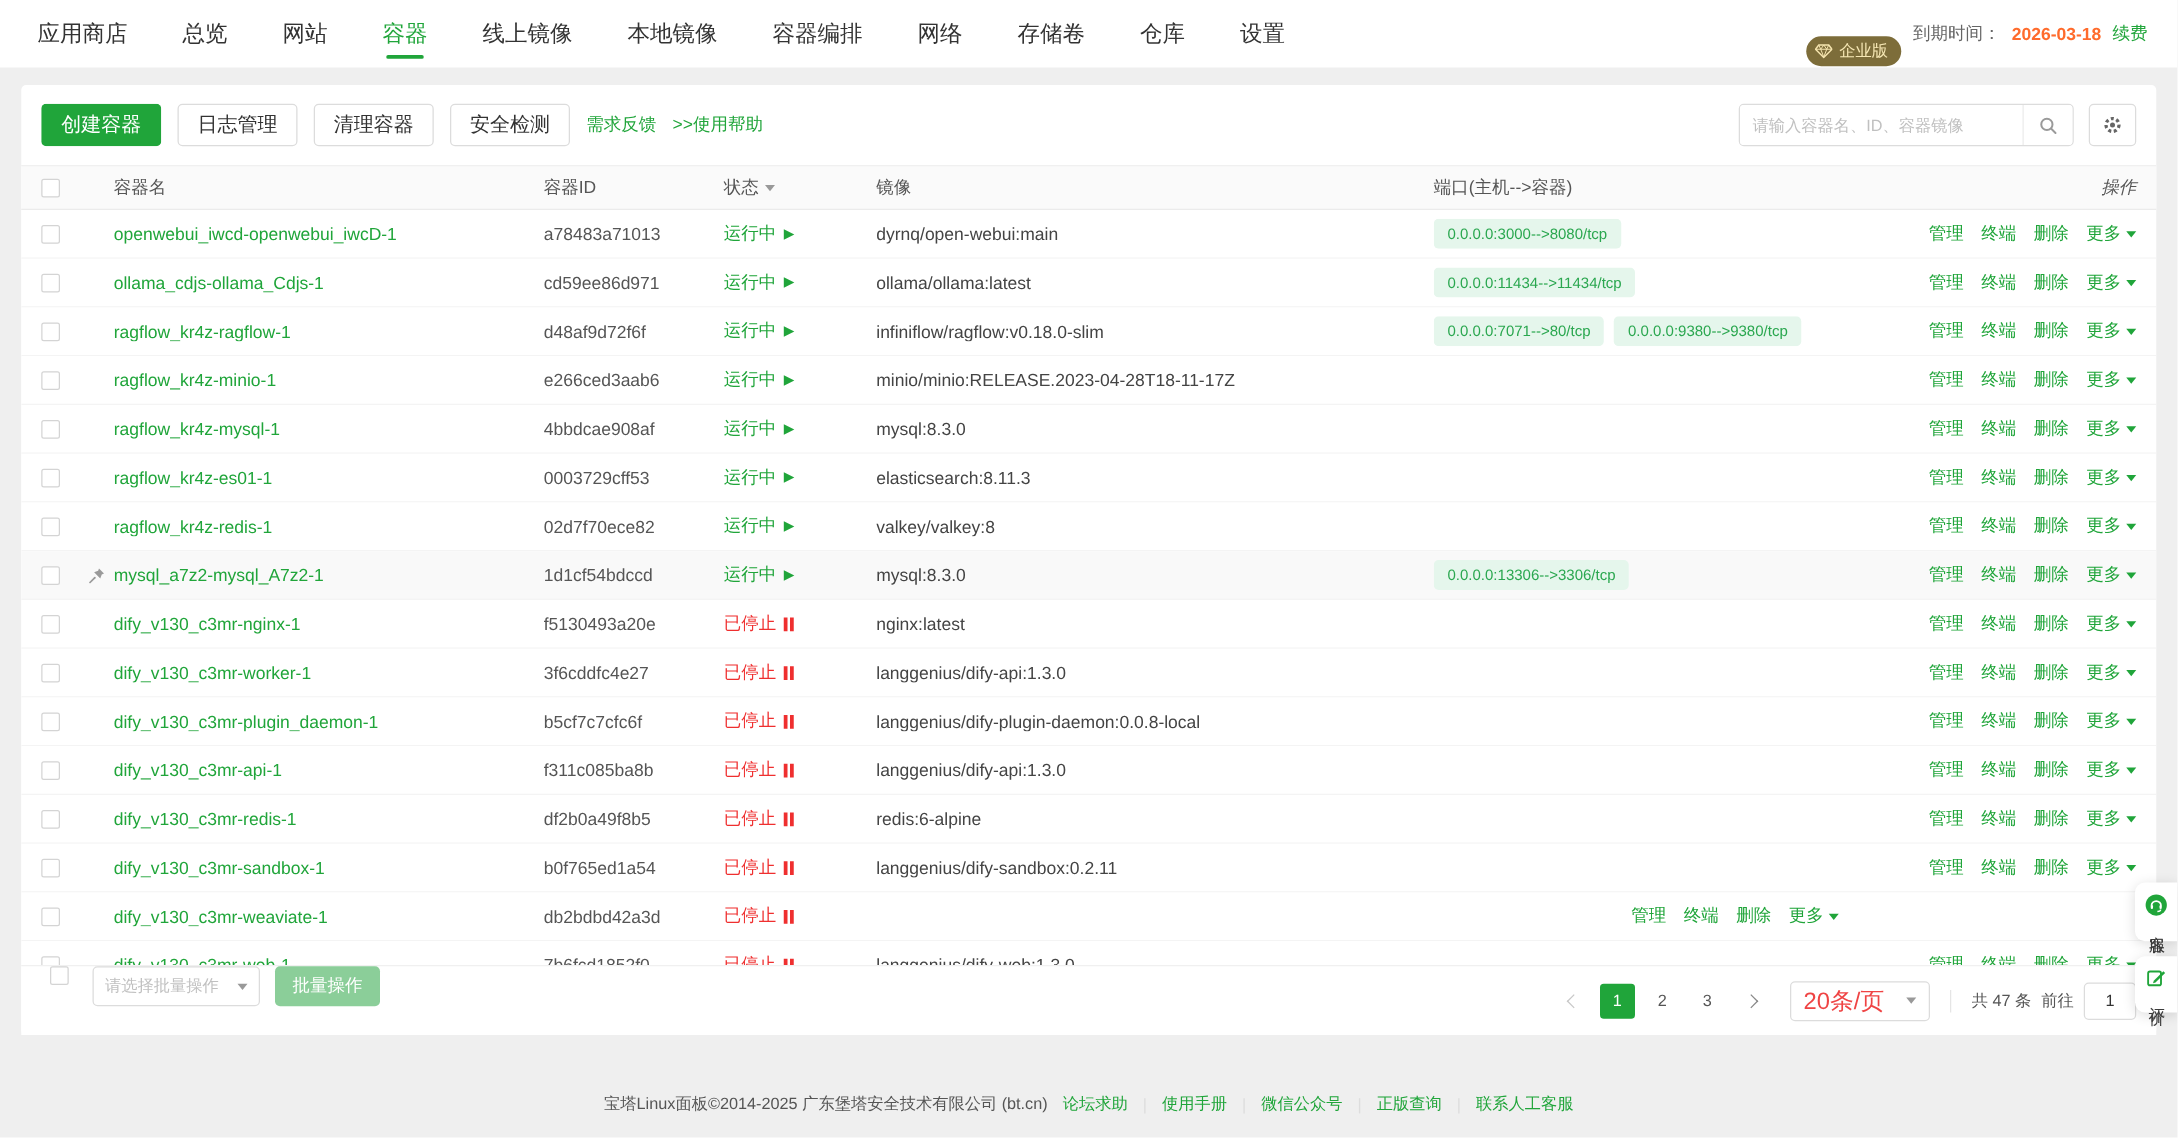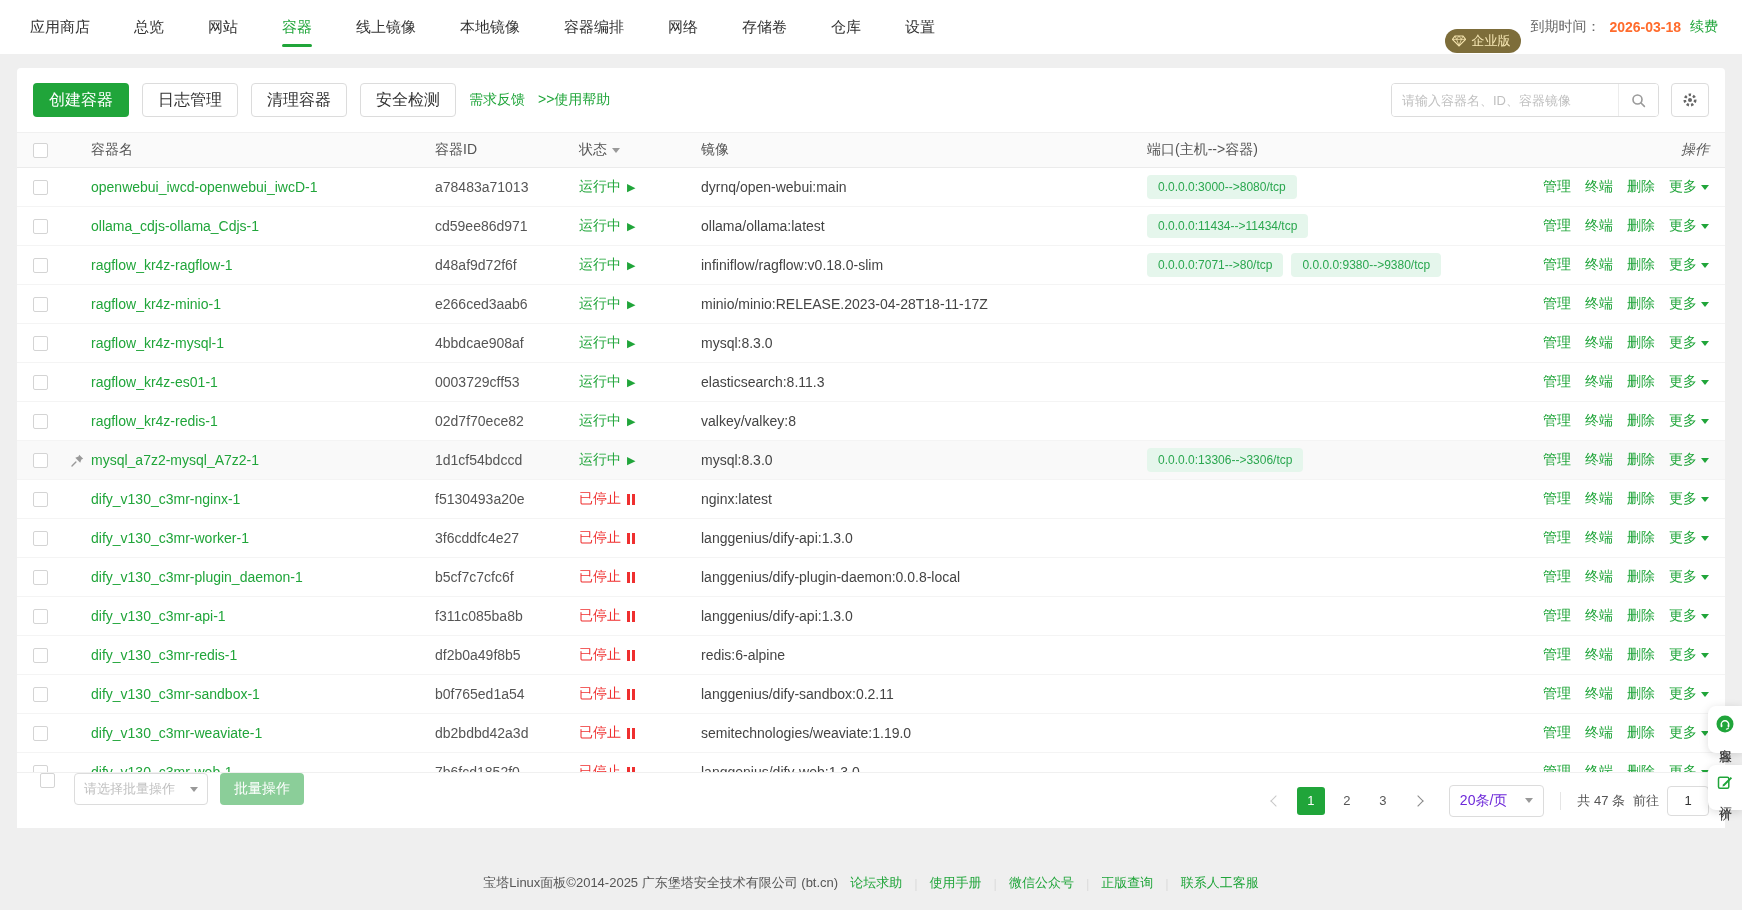"应用商店" .nav-item { font-size: 15px -> 18px }
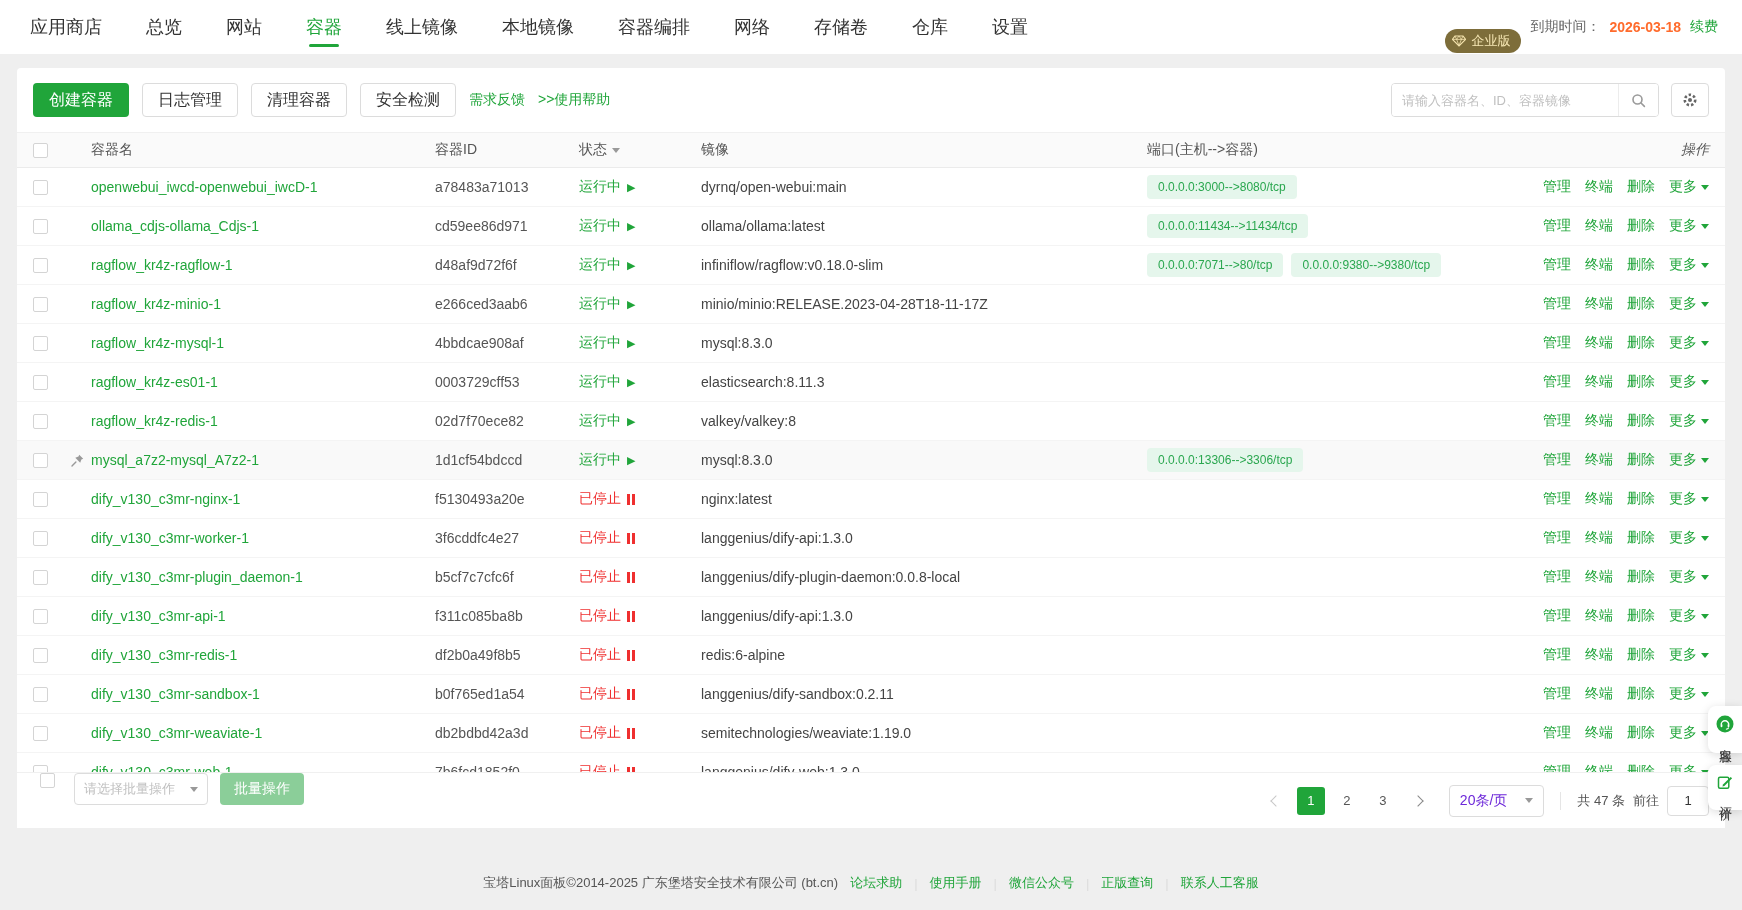"semitechnologies/weaviate:1.19.0" div.c-image { html: <div>semitechnologies/weaviate:1.19.0</div> -> none }
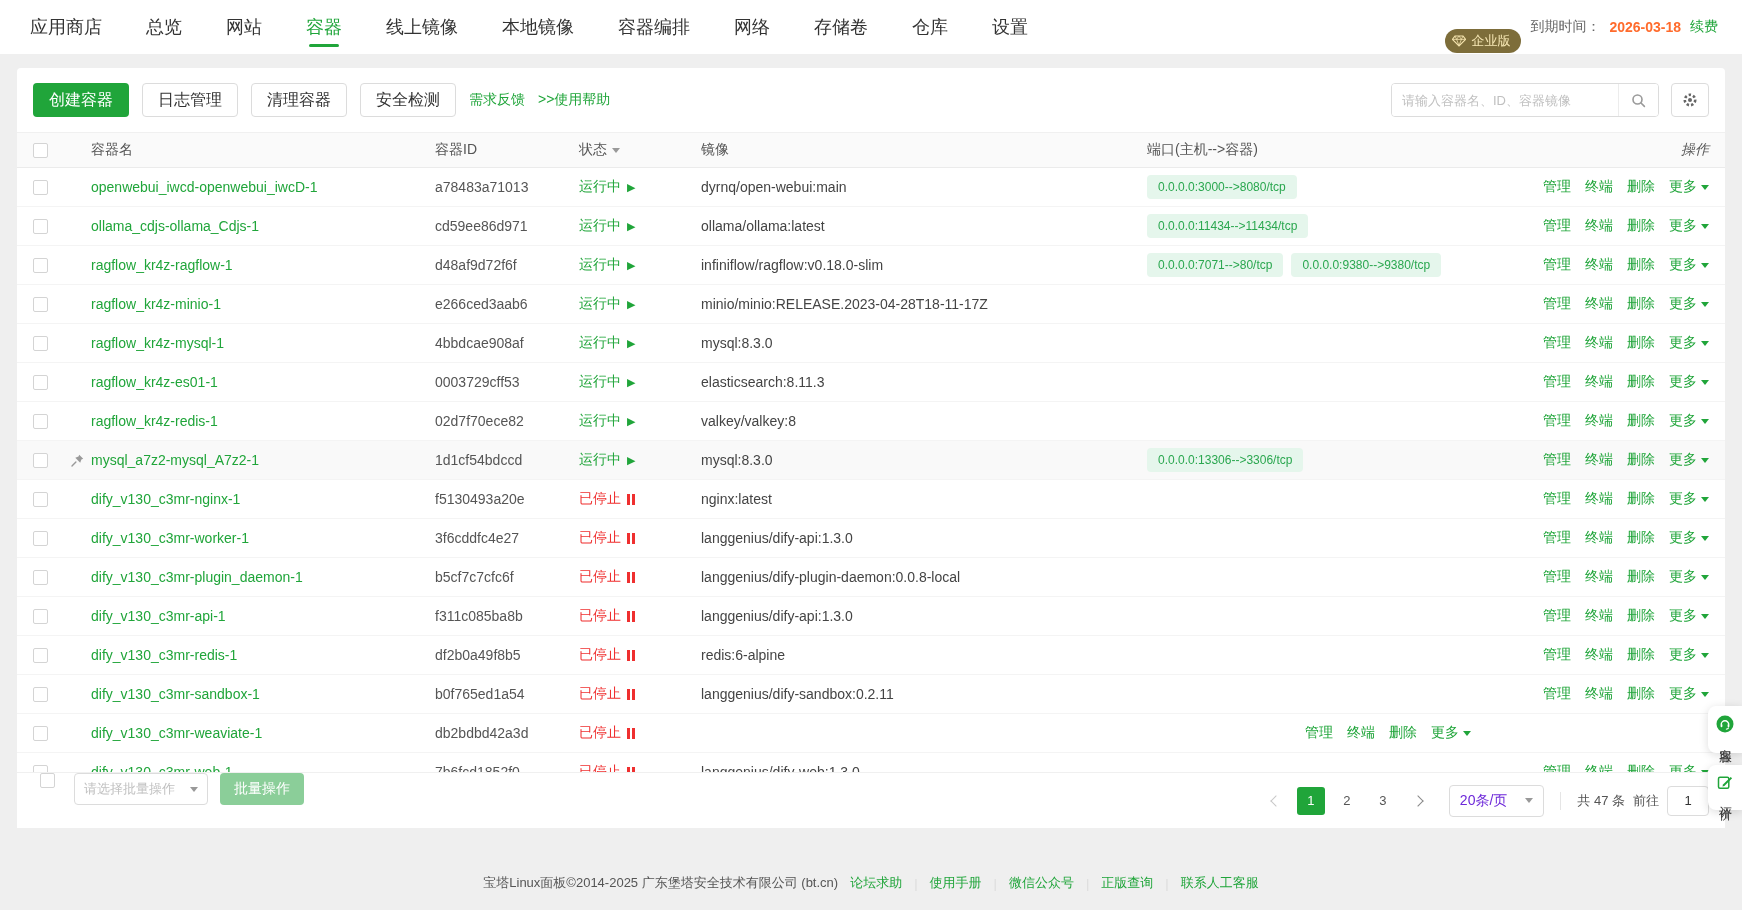"20条/页" .size-select { color: #6d28d9 -> #ef4444; font-size: 14px -> 19px }
